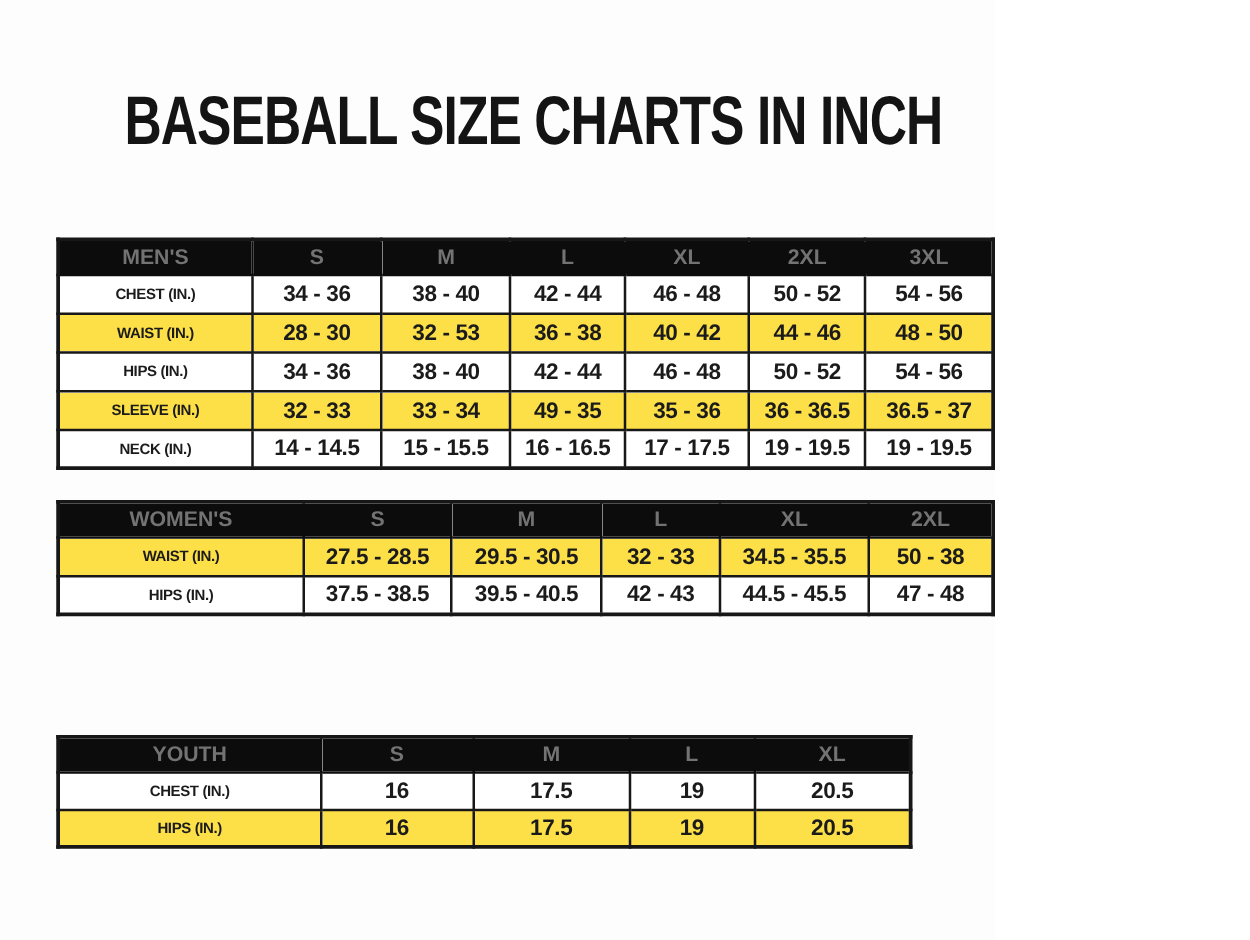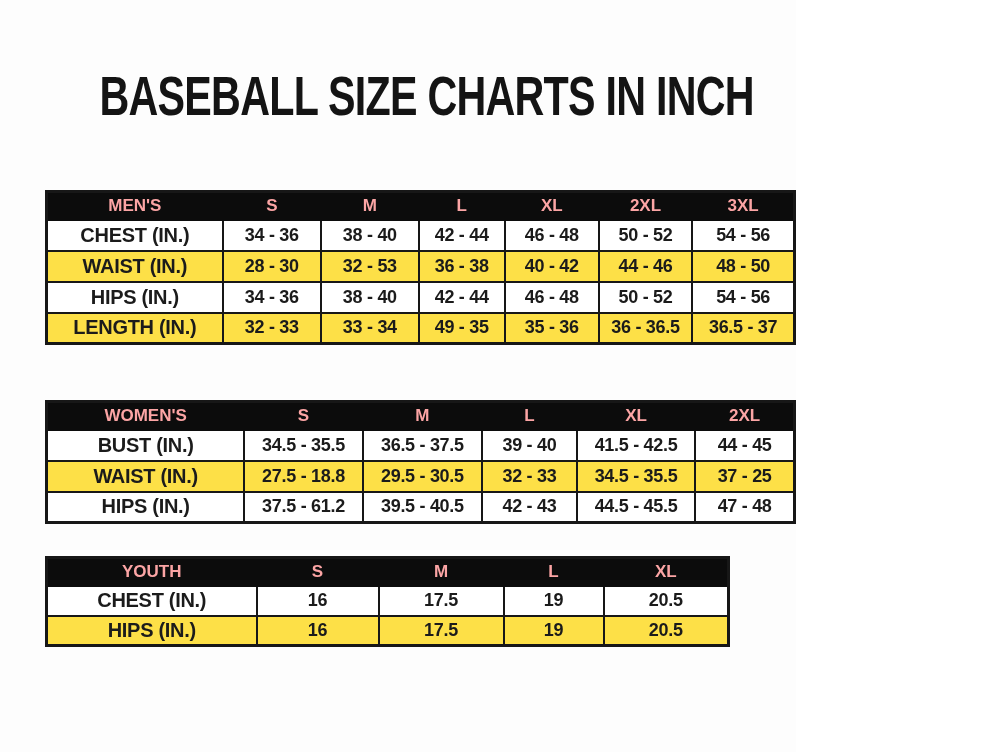"MEN'S" .size-table thead th { color: #fca5a5 -> #737373 }
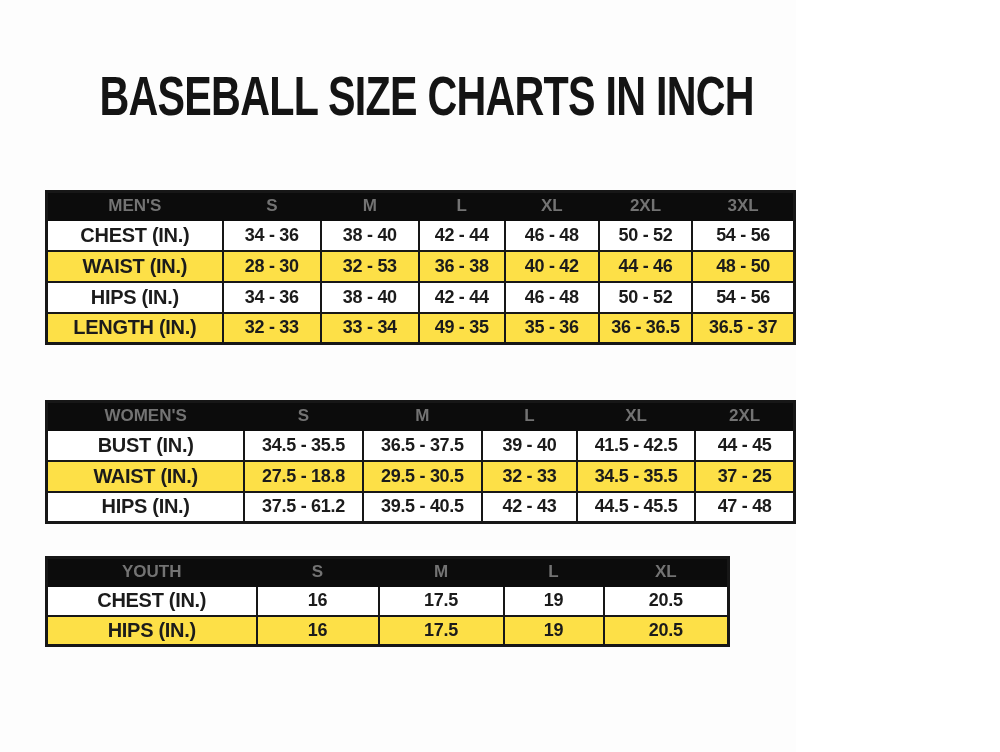"CHEST (IN.)" .size-table td.row-label { font-size: 20px -> 12px }
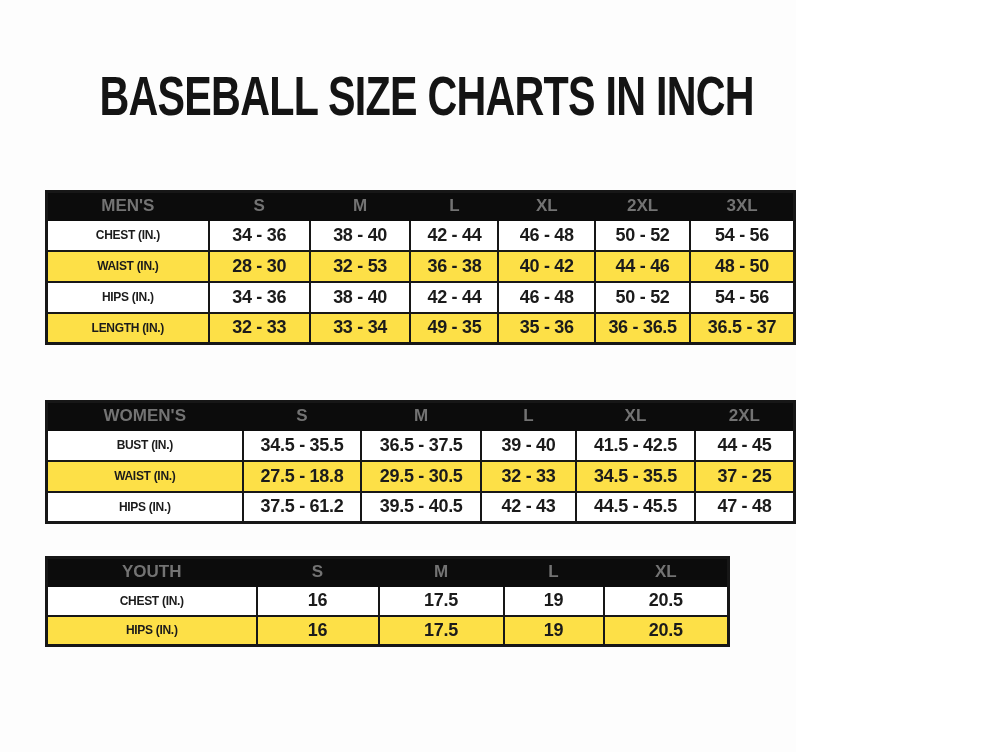"LENGTH (IN.)" td.row-label { text: LENGTH -> SLEEVE }
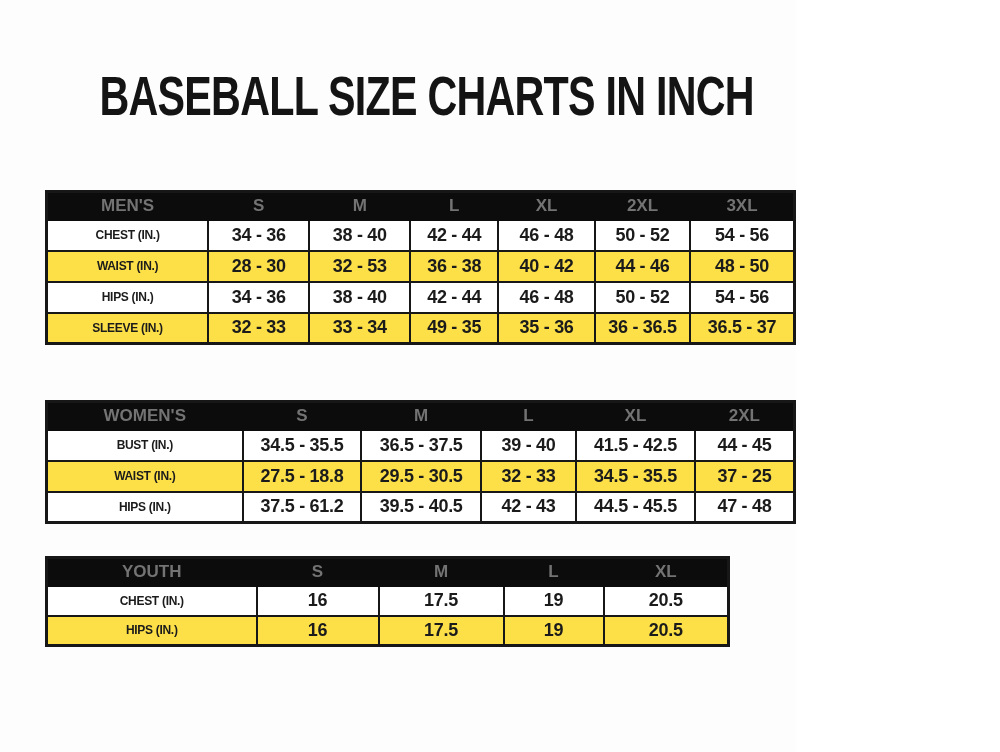"NECK (IN.)" tr { html: none -> <tr> <td>NECK (IN.)</td> <td>14 - 14.5</td> <td>15 - 15.5</td> <td>16 - 16.5</td> <td>17 - 17.5</td> <td>19 - 19.5</td> <td>19 - 19.5</td> </tr> }
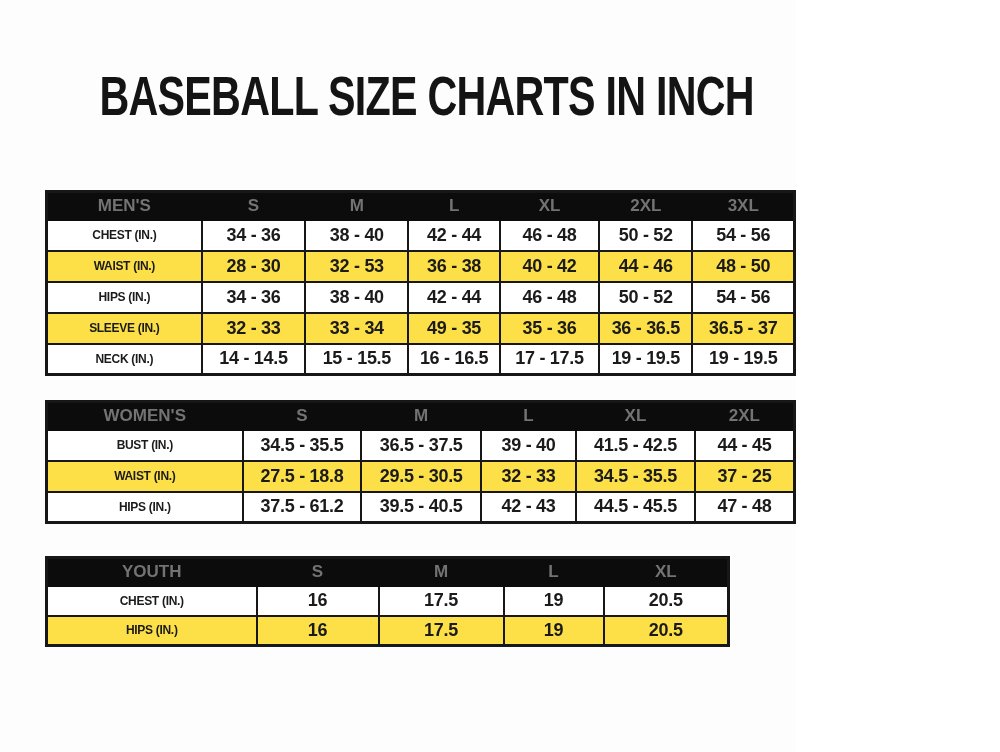"BUST (IN.)" tr { html: <tr> <td>BUST (IN.)</td> <td>34.5 - 35.5</td> <td>36.5 - 37.5</td> <td>39 - 40</td> <td>41.5 - 42.5</td> <td>44 - 45</td> </tr> -> none }
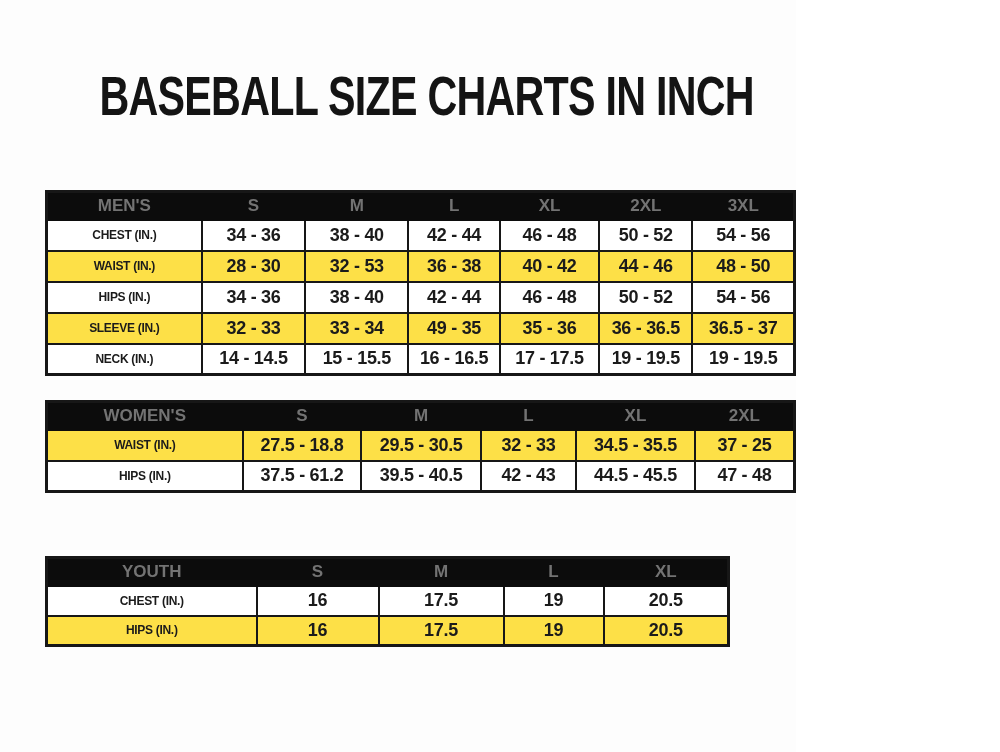"27.5 - 18.8" td.size-cell { text: 18.8 -> 28.5 }
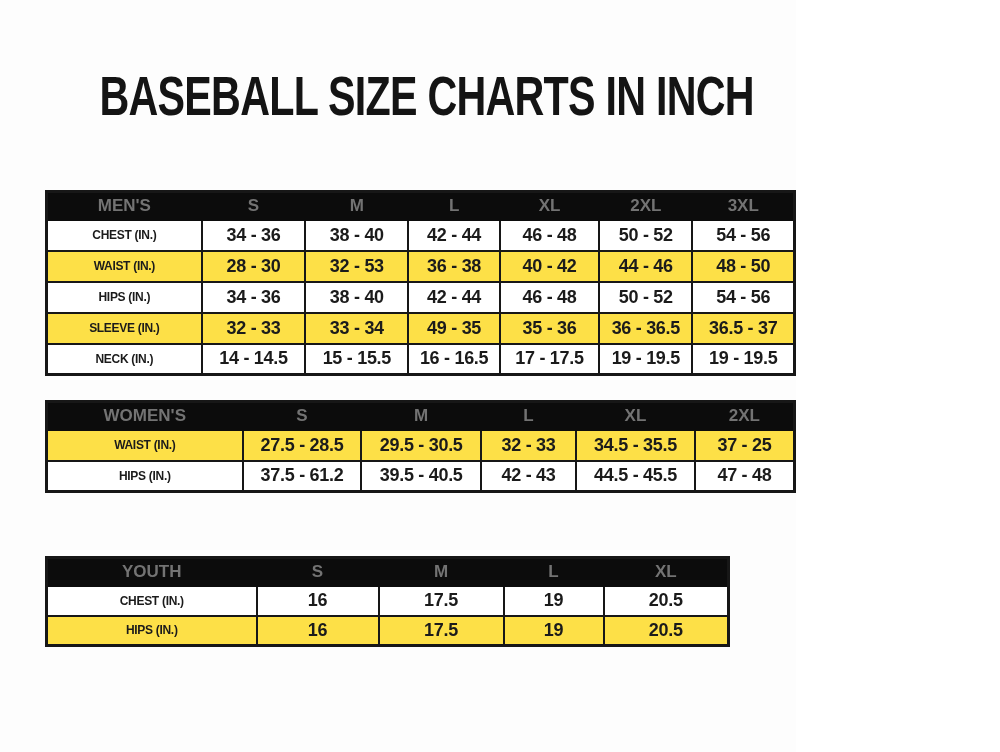"37 - 25" td.size-cell { text: 37 - 25 -> 50 - 38 }
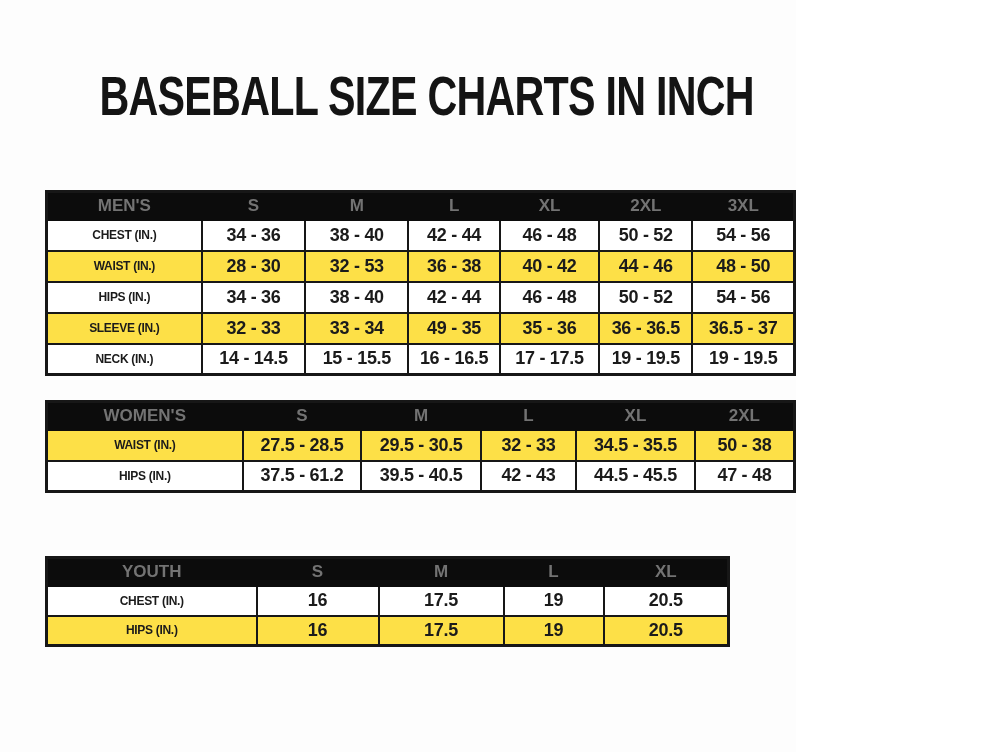"37.5 - 61.2" td.size-cell { text: 61.2 -> 38.5 }
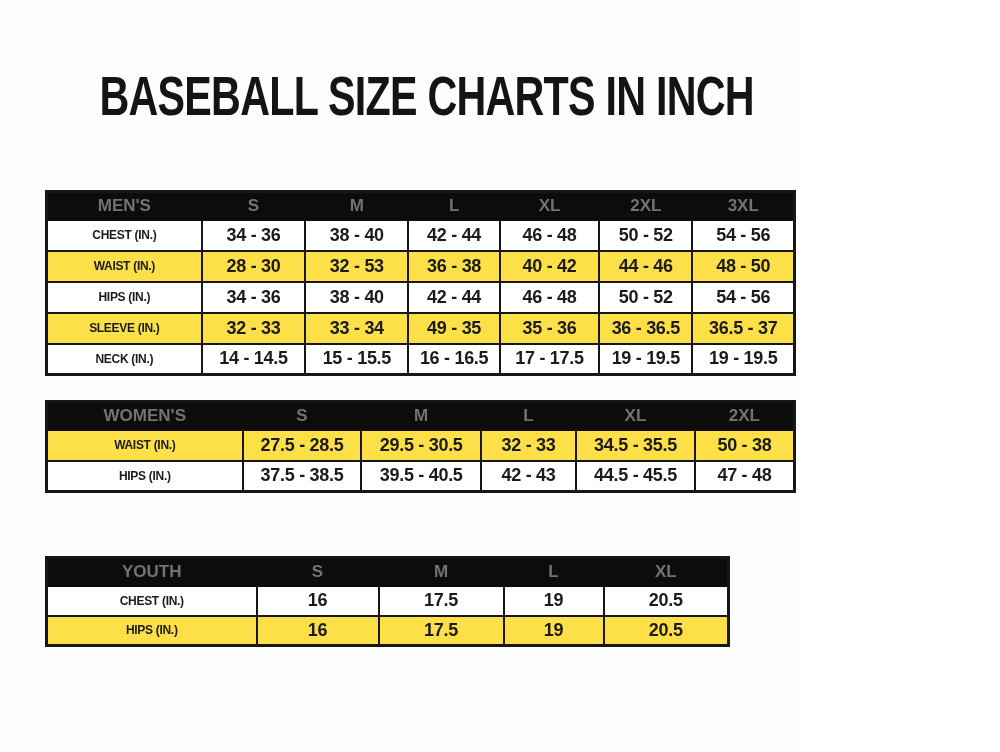"YOUTH" #t-youth { top: 556px -> 588px }
